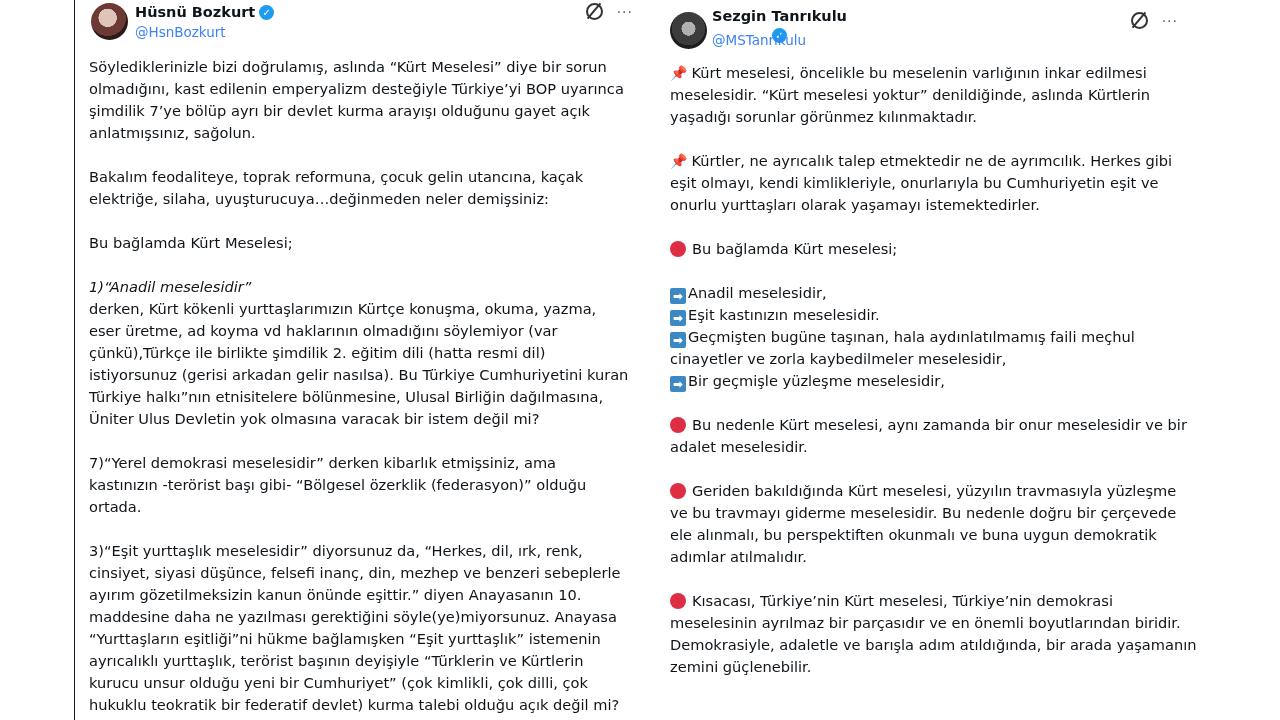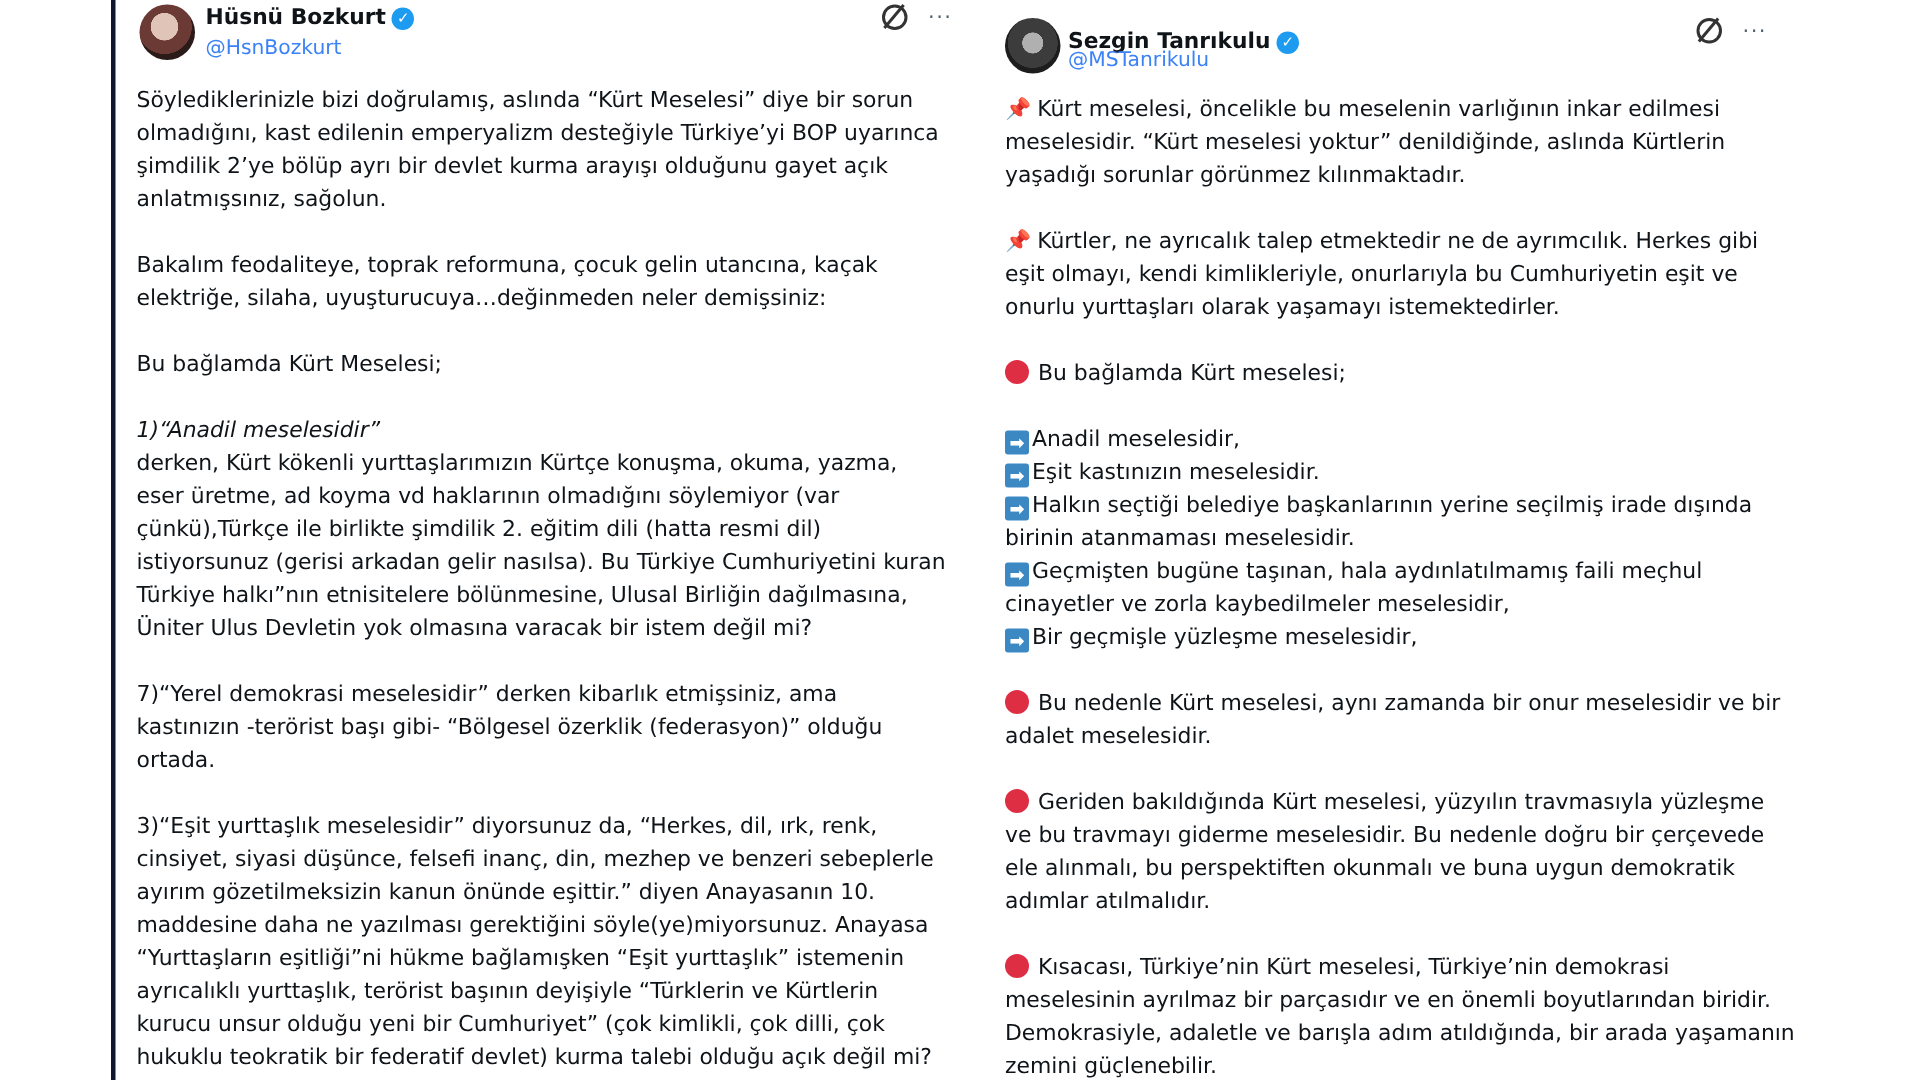"Hüsnü Bozkurt" #left-panel { border-left: 3px solid #0f172a -> 1px solid #0f172a }
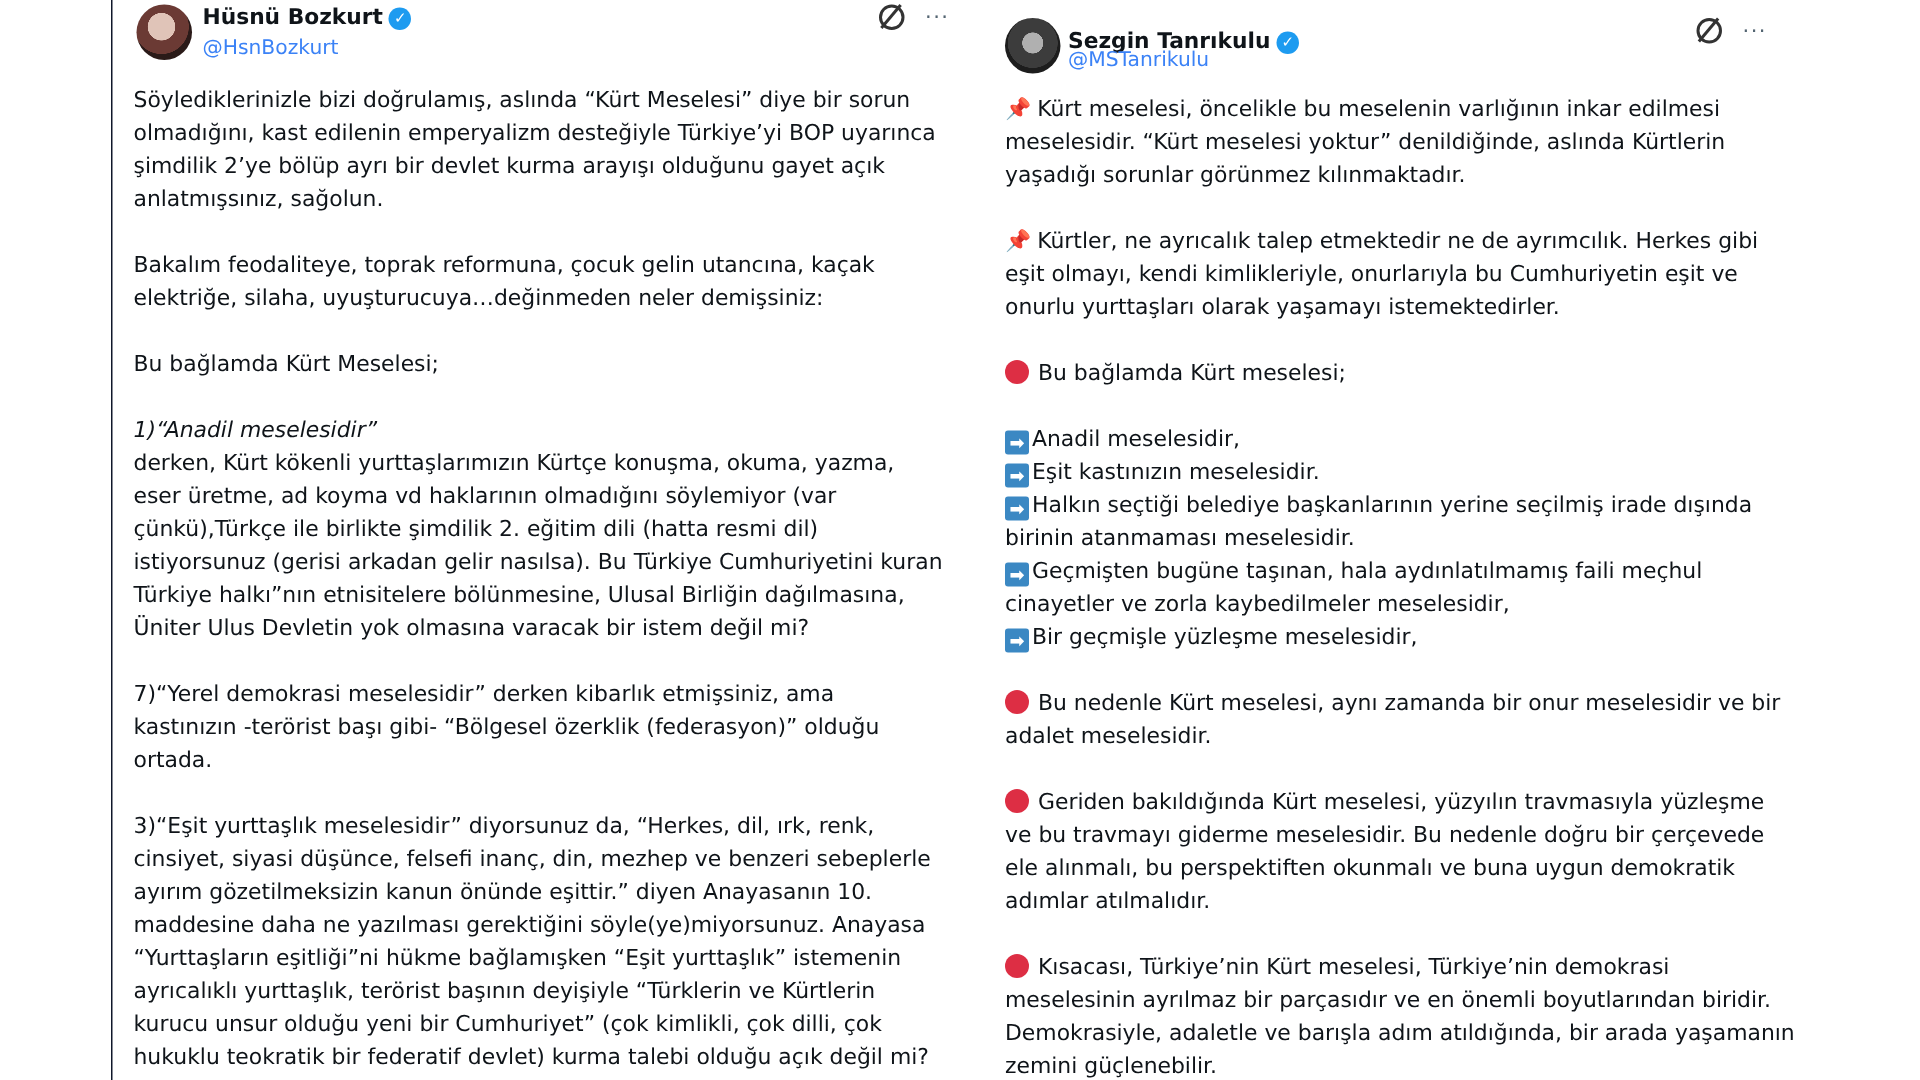"Sezgin Tanrıkulu" #right-panel .name-row { flex-direction: none -> column; top: 20px -> 8px }
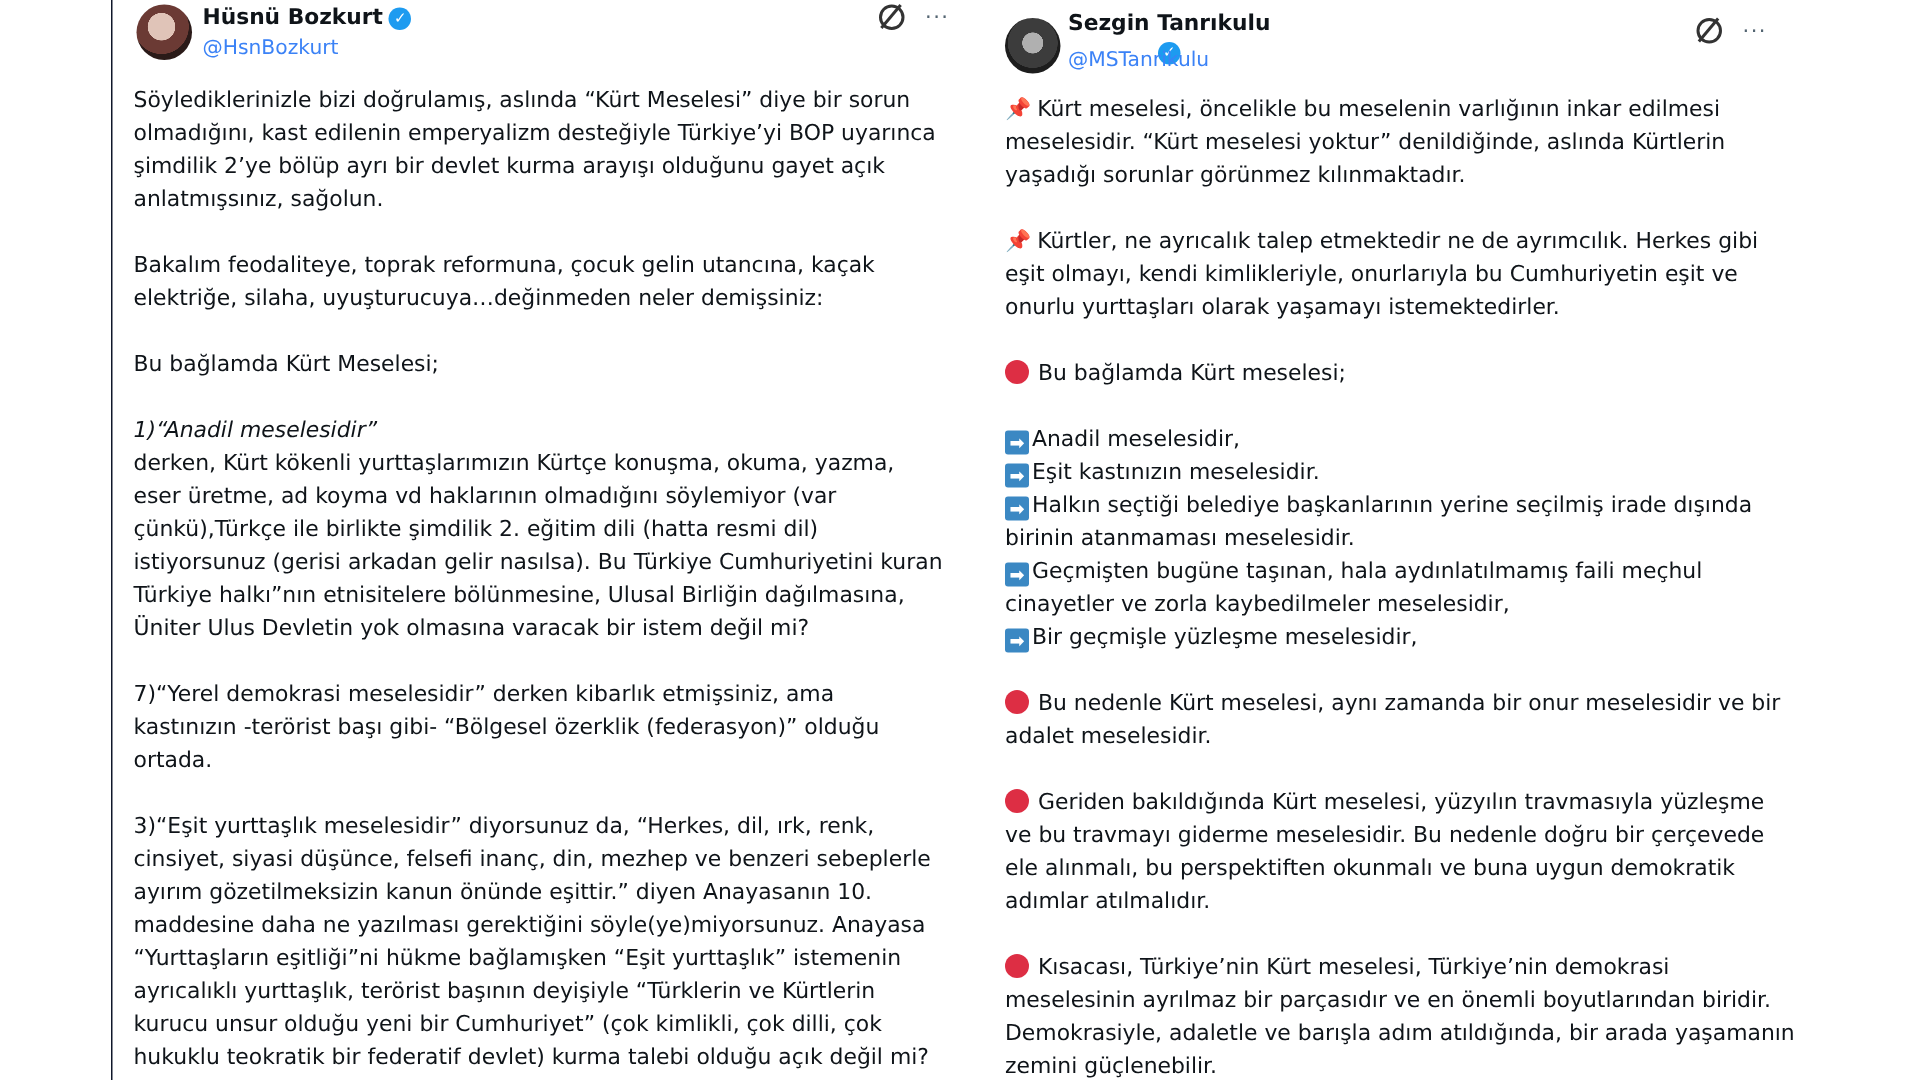"Söylediklerinizle bizi doğrulamış," p.para { text: 2’ye -> 7’ye }
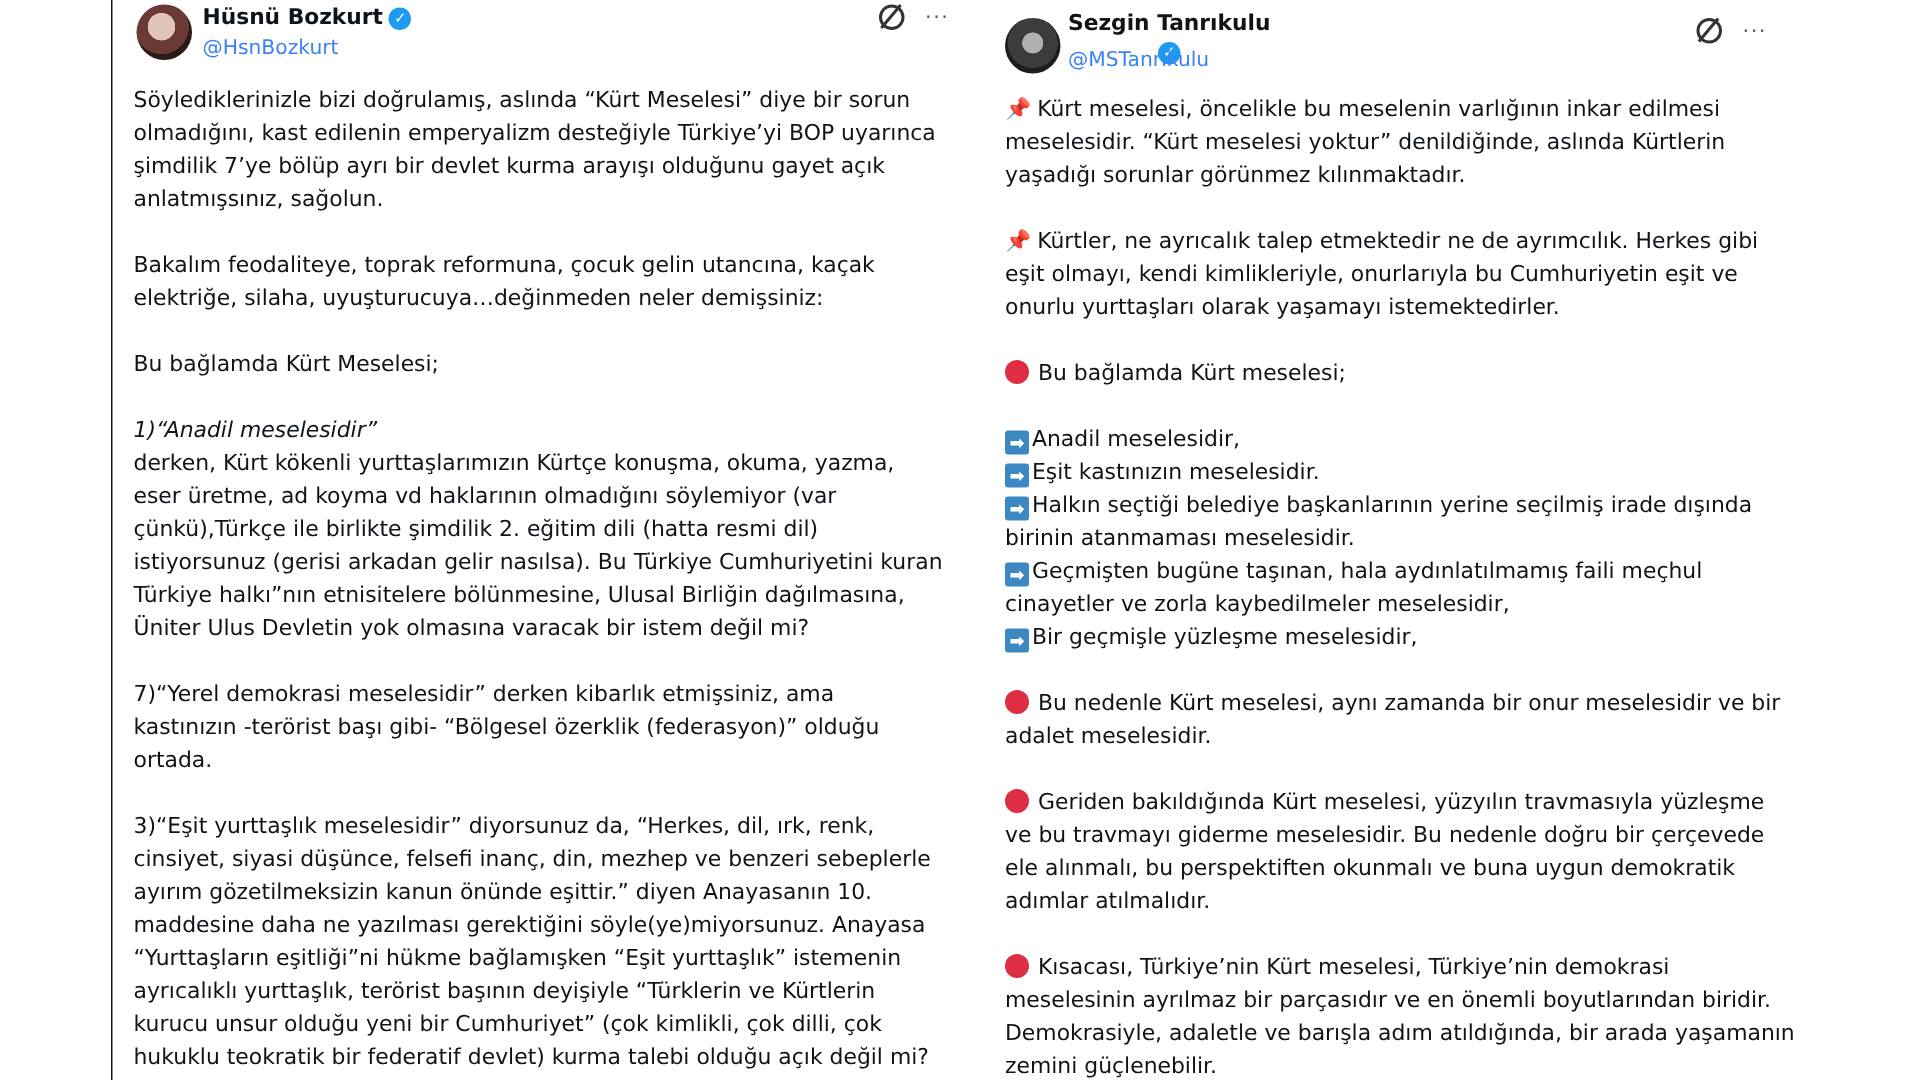"➡ Halkın seçtiği belediye başkanlarının" span.line { html: <span><span>➡</span><span>Halkın seçtiği belediye başkanlarının yerine seçilmiş irade dışında birinin atanmaması meselesidir.</span></span> -> none }
